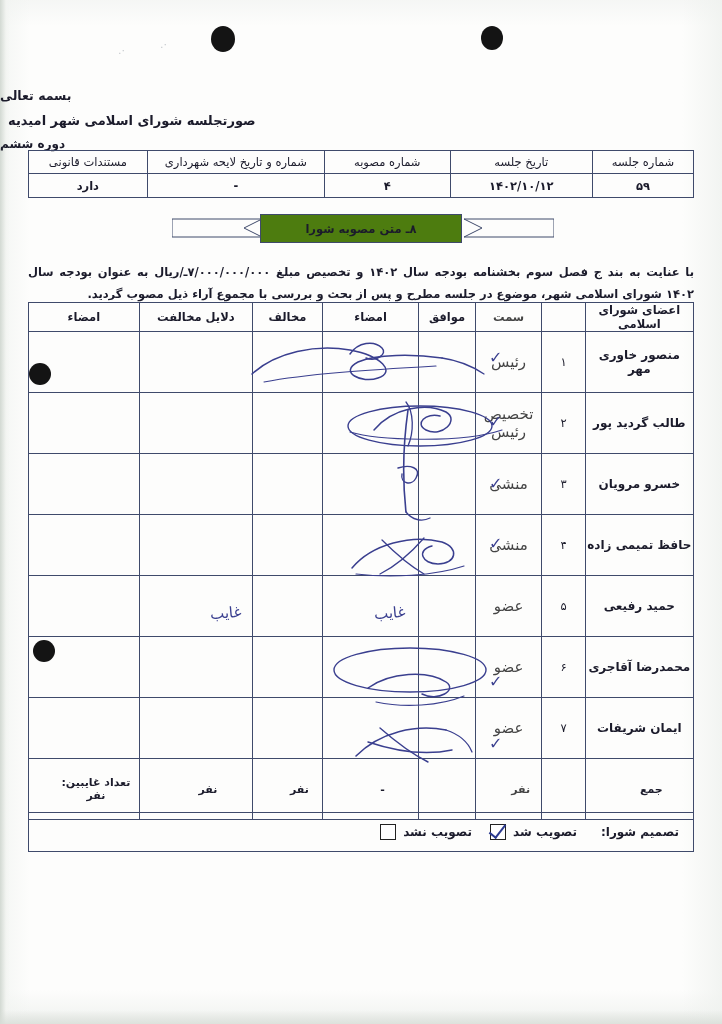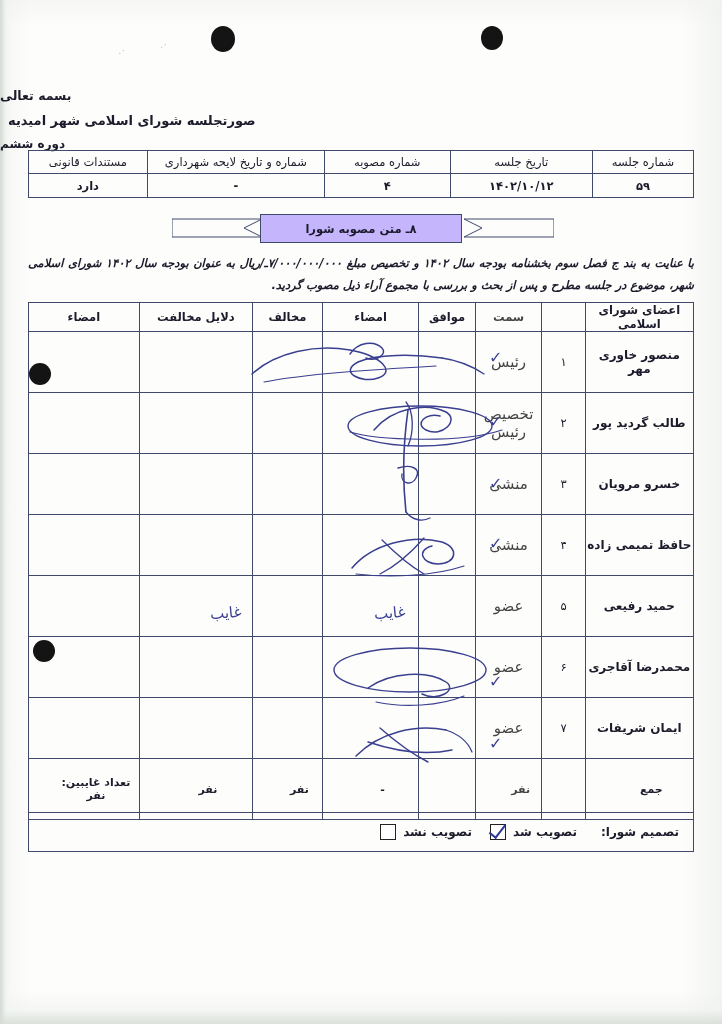"۸ـ متن مصوبه شورا" .ribbon { background: #c4b5fd -> #4d7c0f }
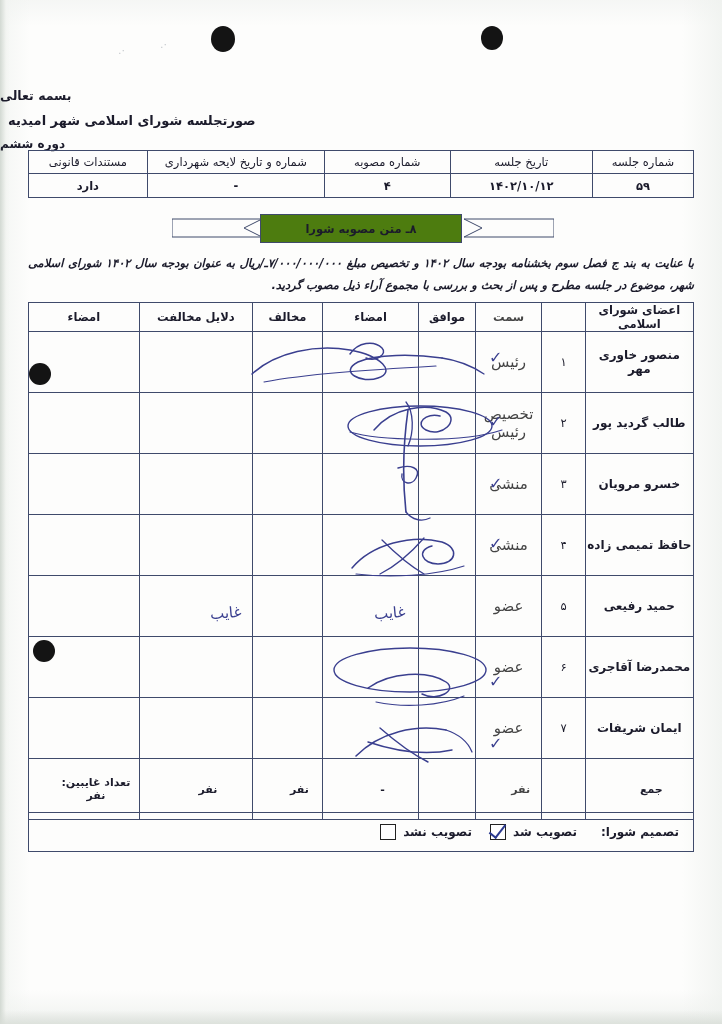"با عنایت به بند ج" .para { font-style: italic -> none; top: 252px -> 261px }
